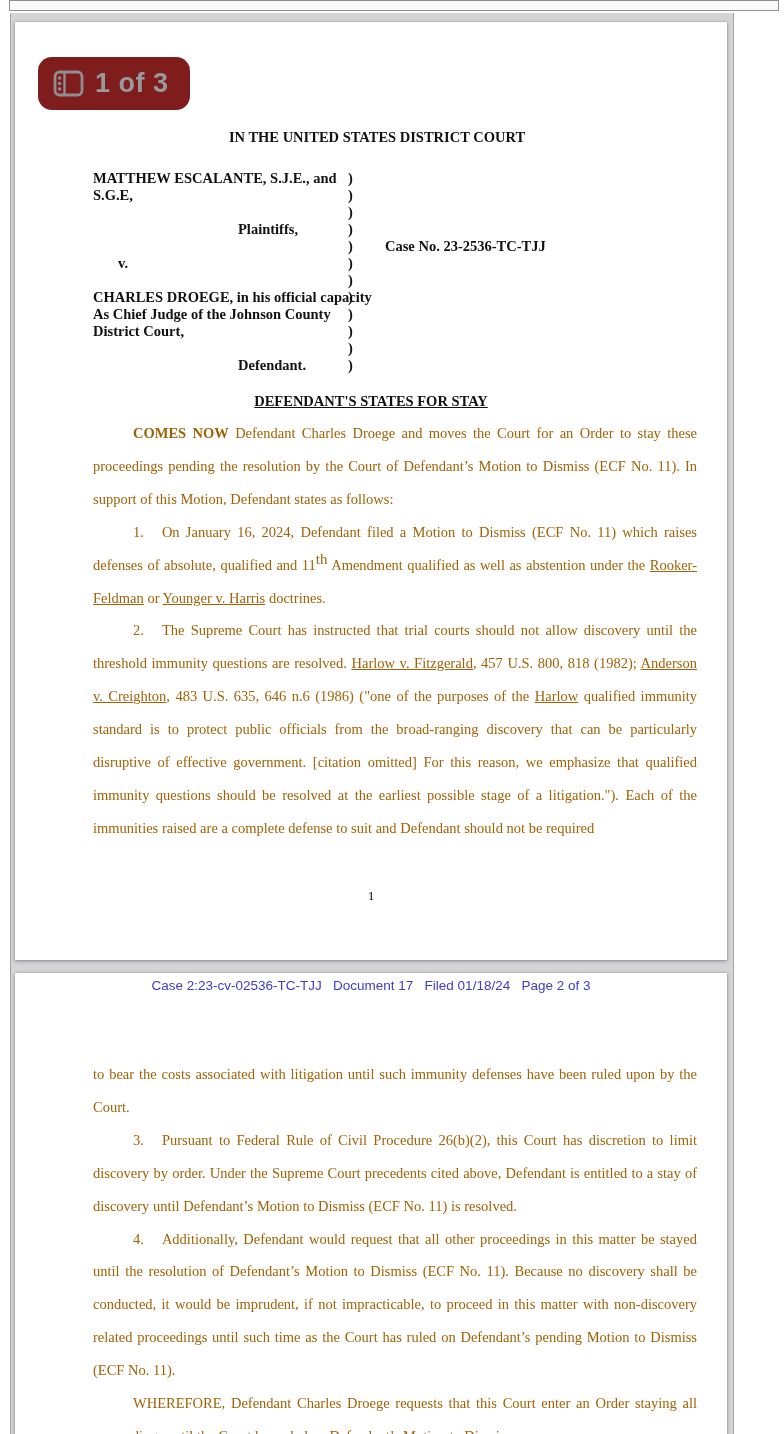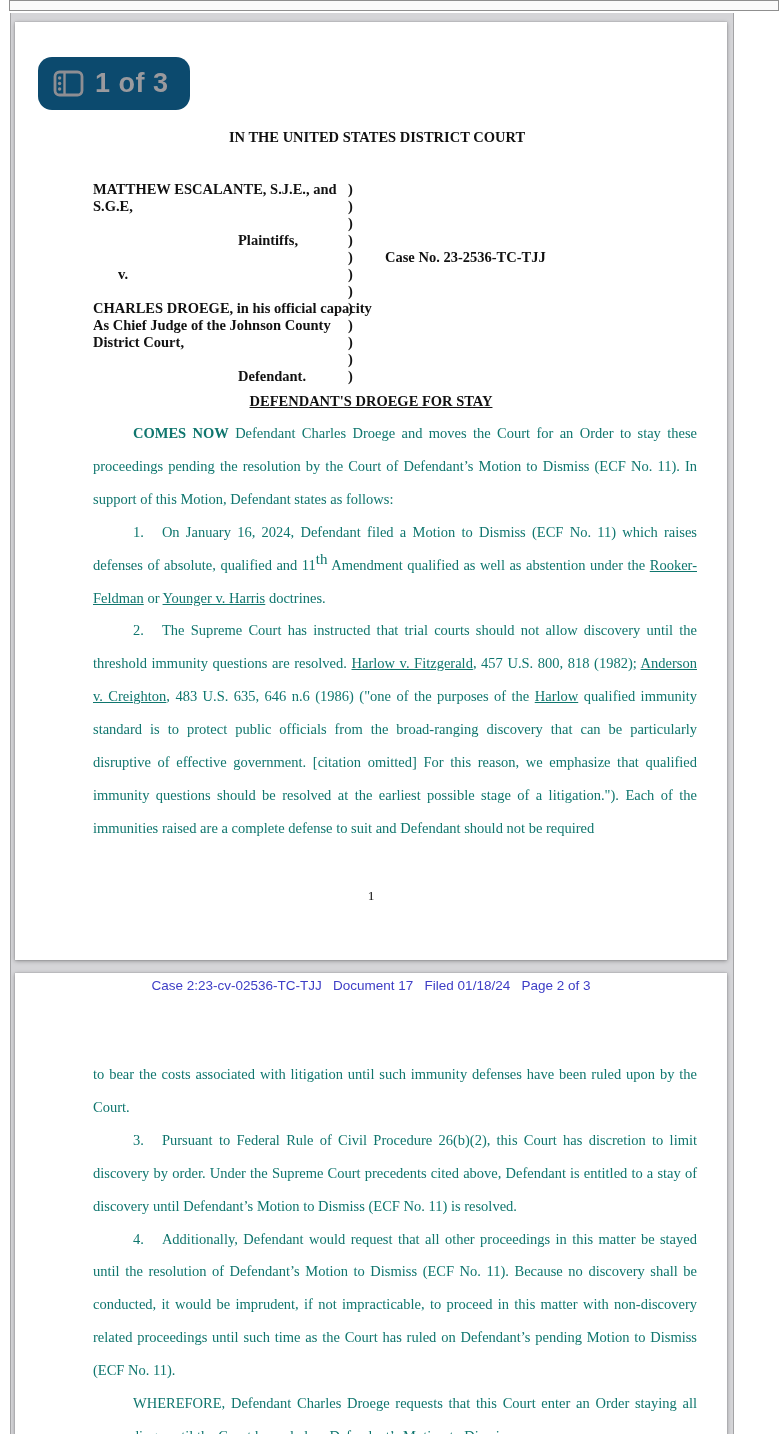"1 of 3" .page-badge { background: #0c4a6e -> #7f1d1d }
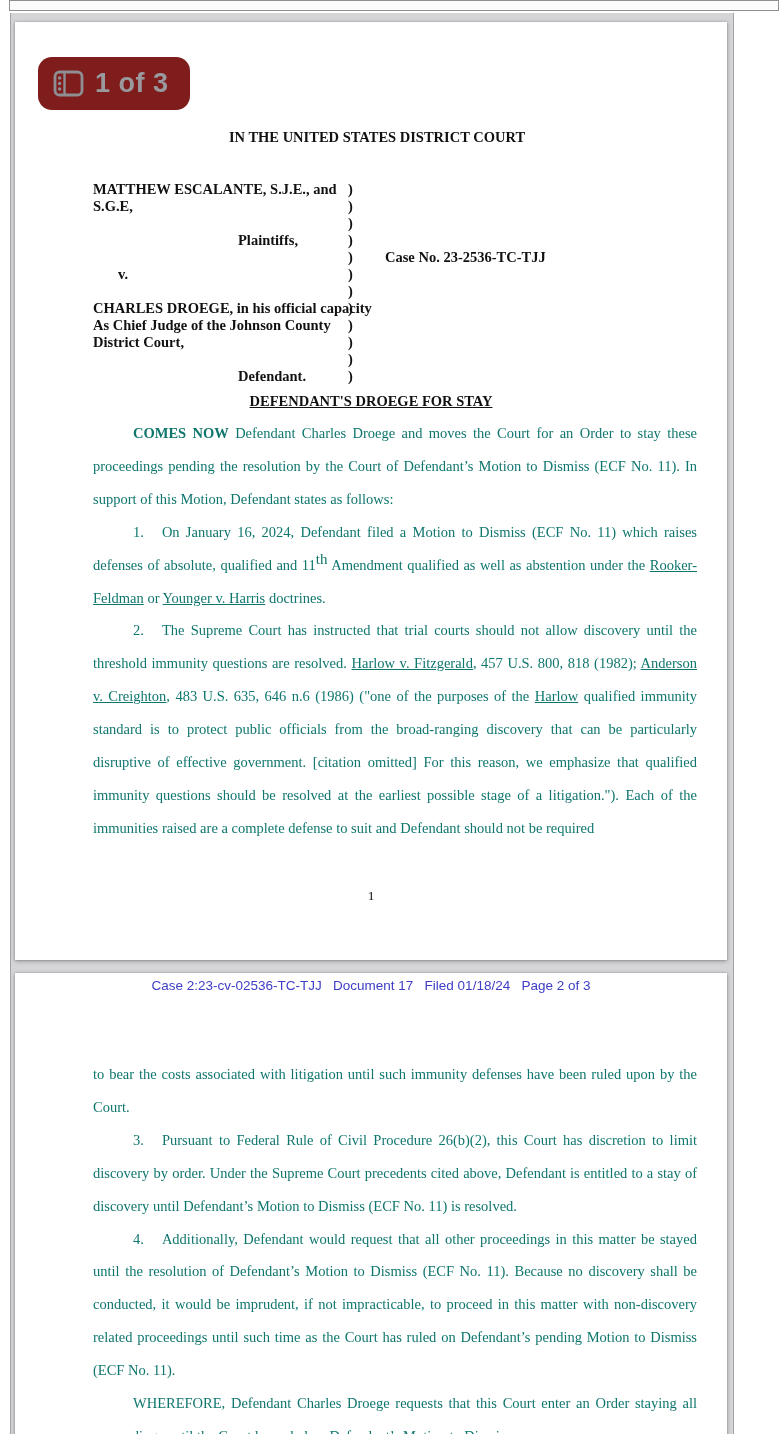"MATTHEW ESCALANTE, S.J.E., and" .caption { top: 159px -> 148px }
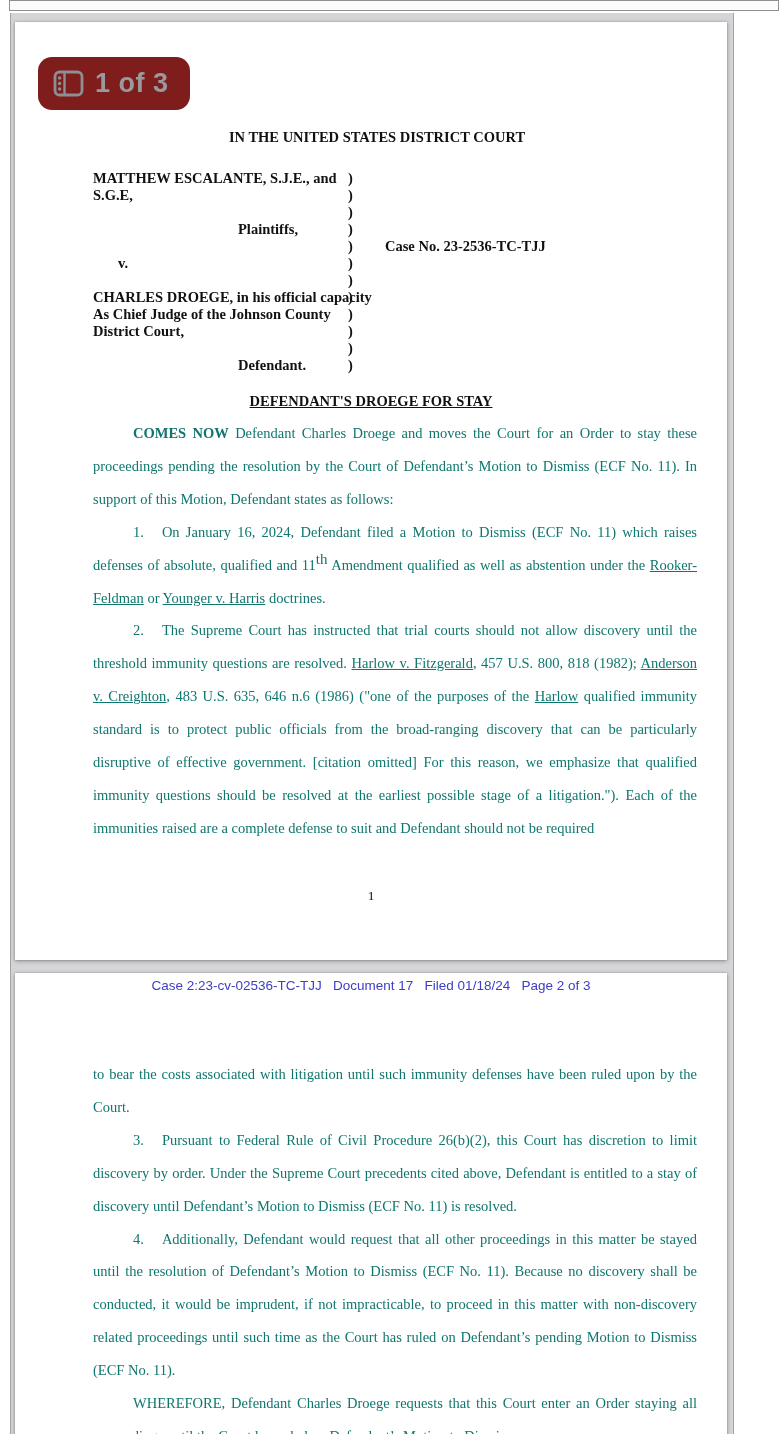"DEFENDANT'S DROEGE FOR STAY" div.doc-title { text: DROEGE -> STATES }
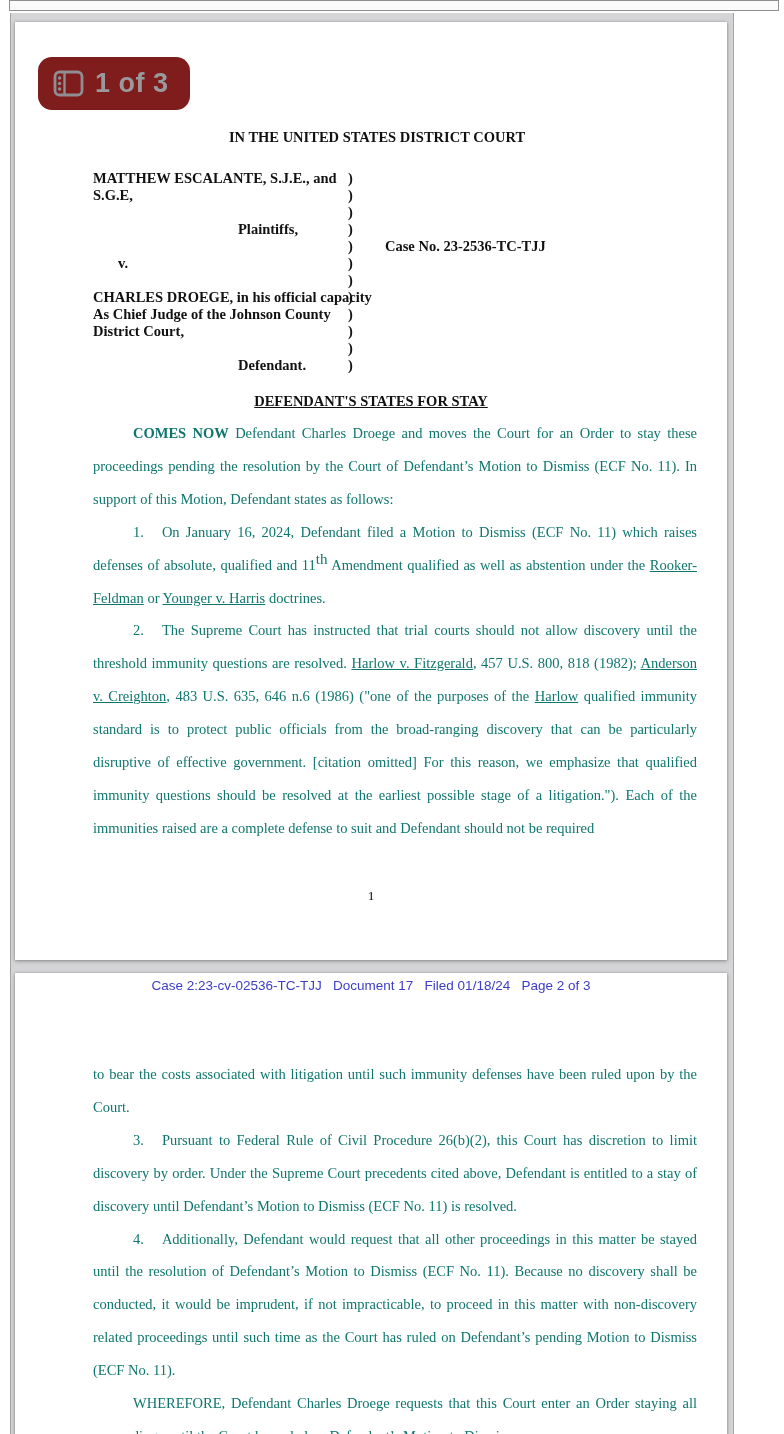"COMES NOW Defendant Charles Droege" .body-text { color: #0f766e -> #a16207 }
